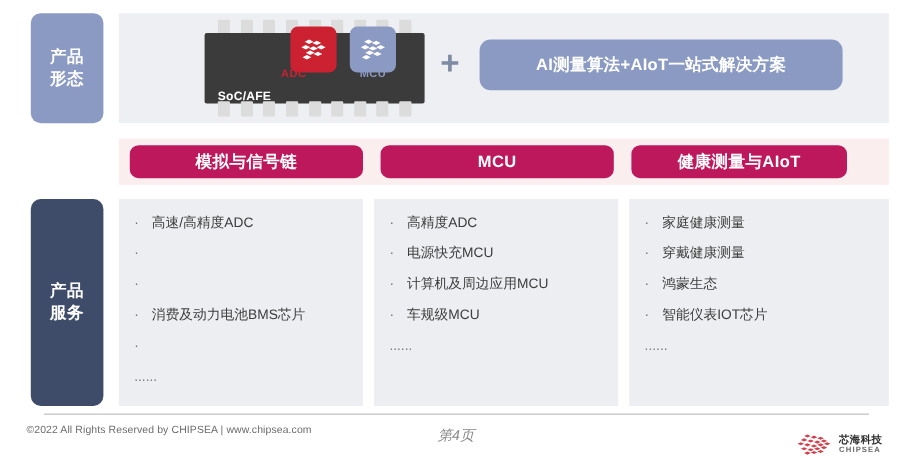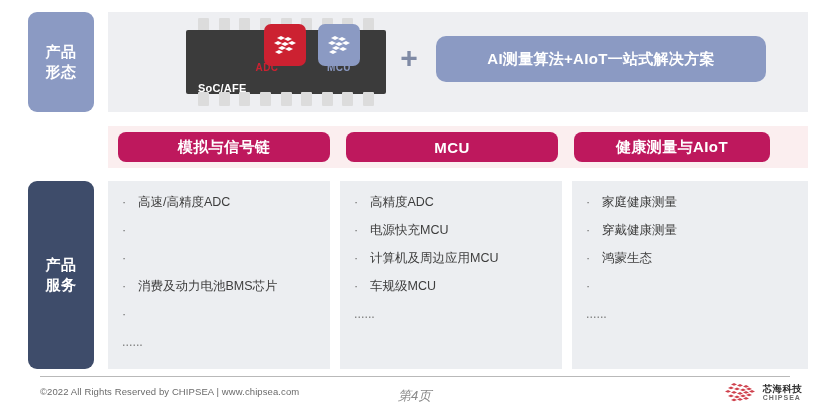"智能仪表IOT芯片" span { html: none -> <span>智能仪表IOT芯片</span> }
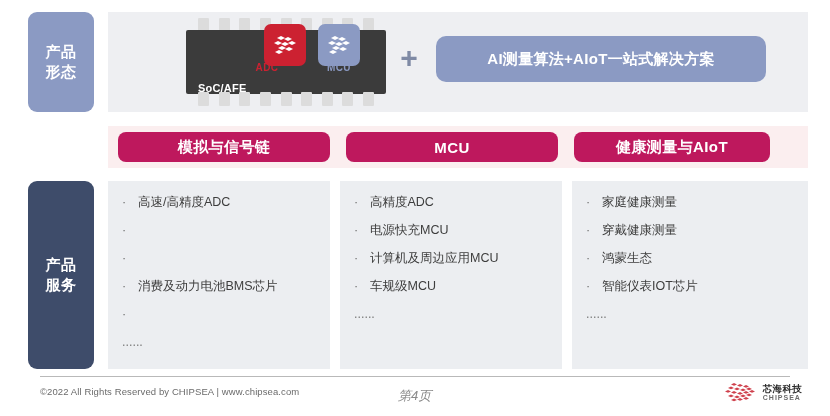"©2022 All Rights Reserved by" #footer-copy { left: 40px -> 24px }
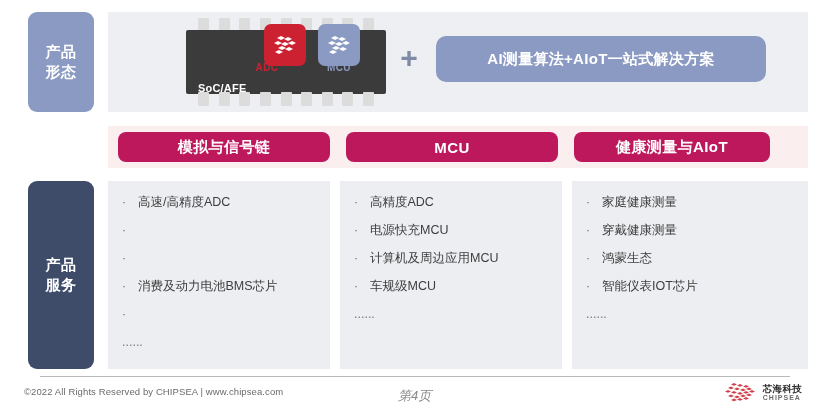"芯海科技" #footer-logo { top: 382px -> 394px }
